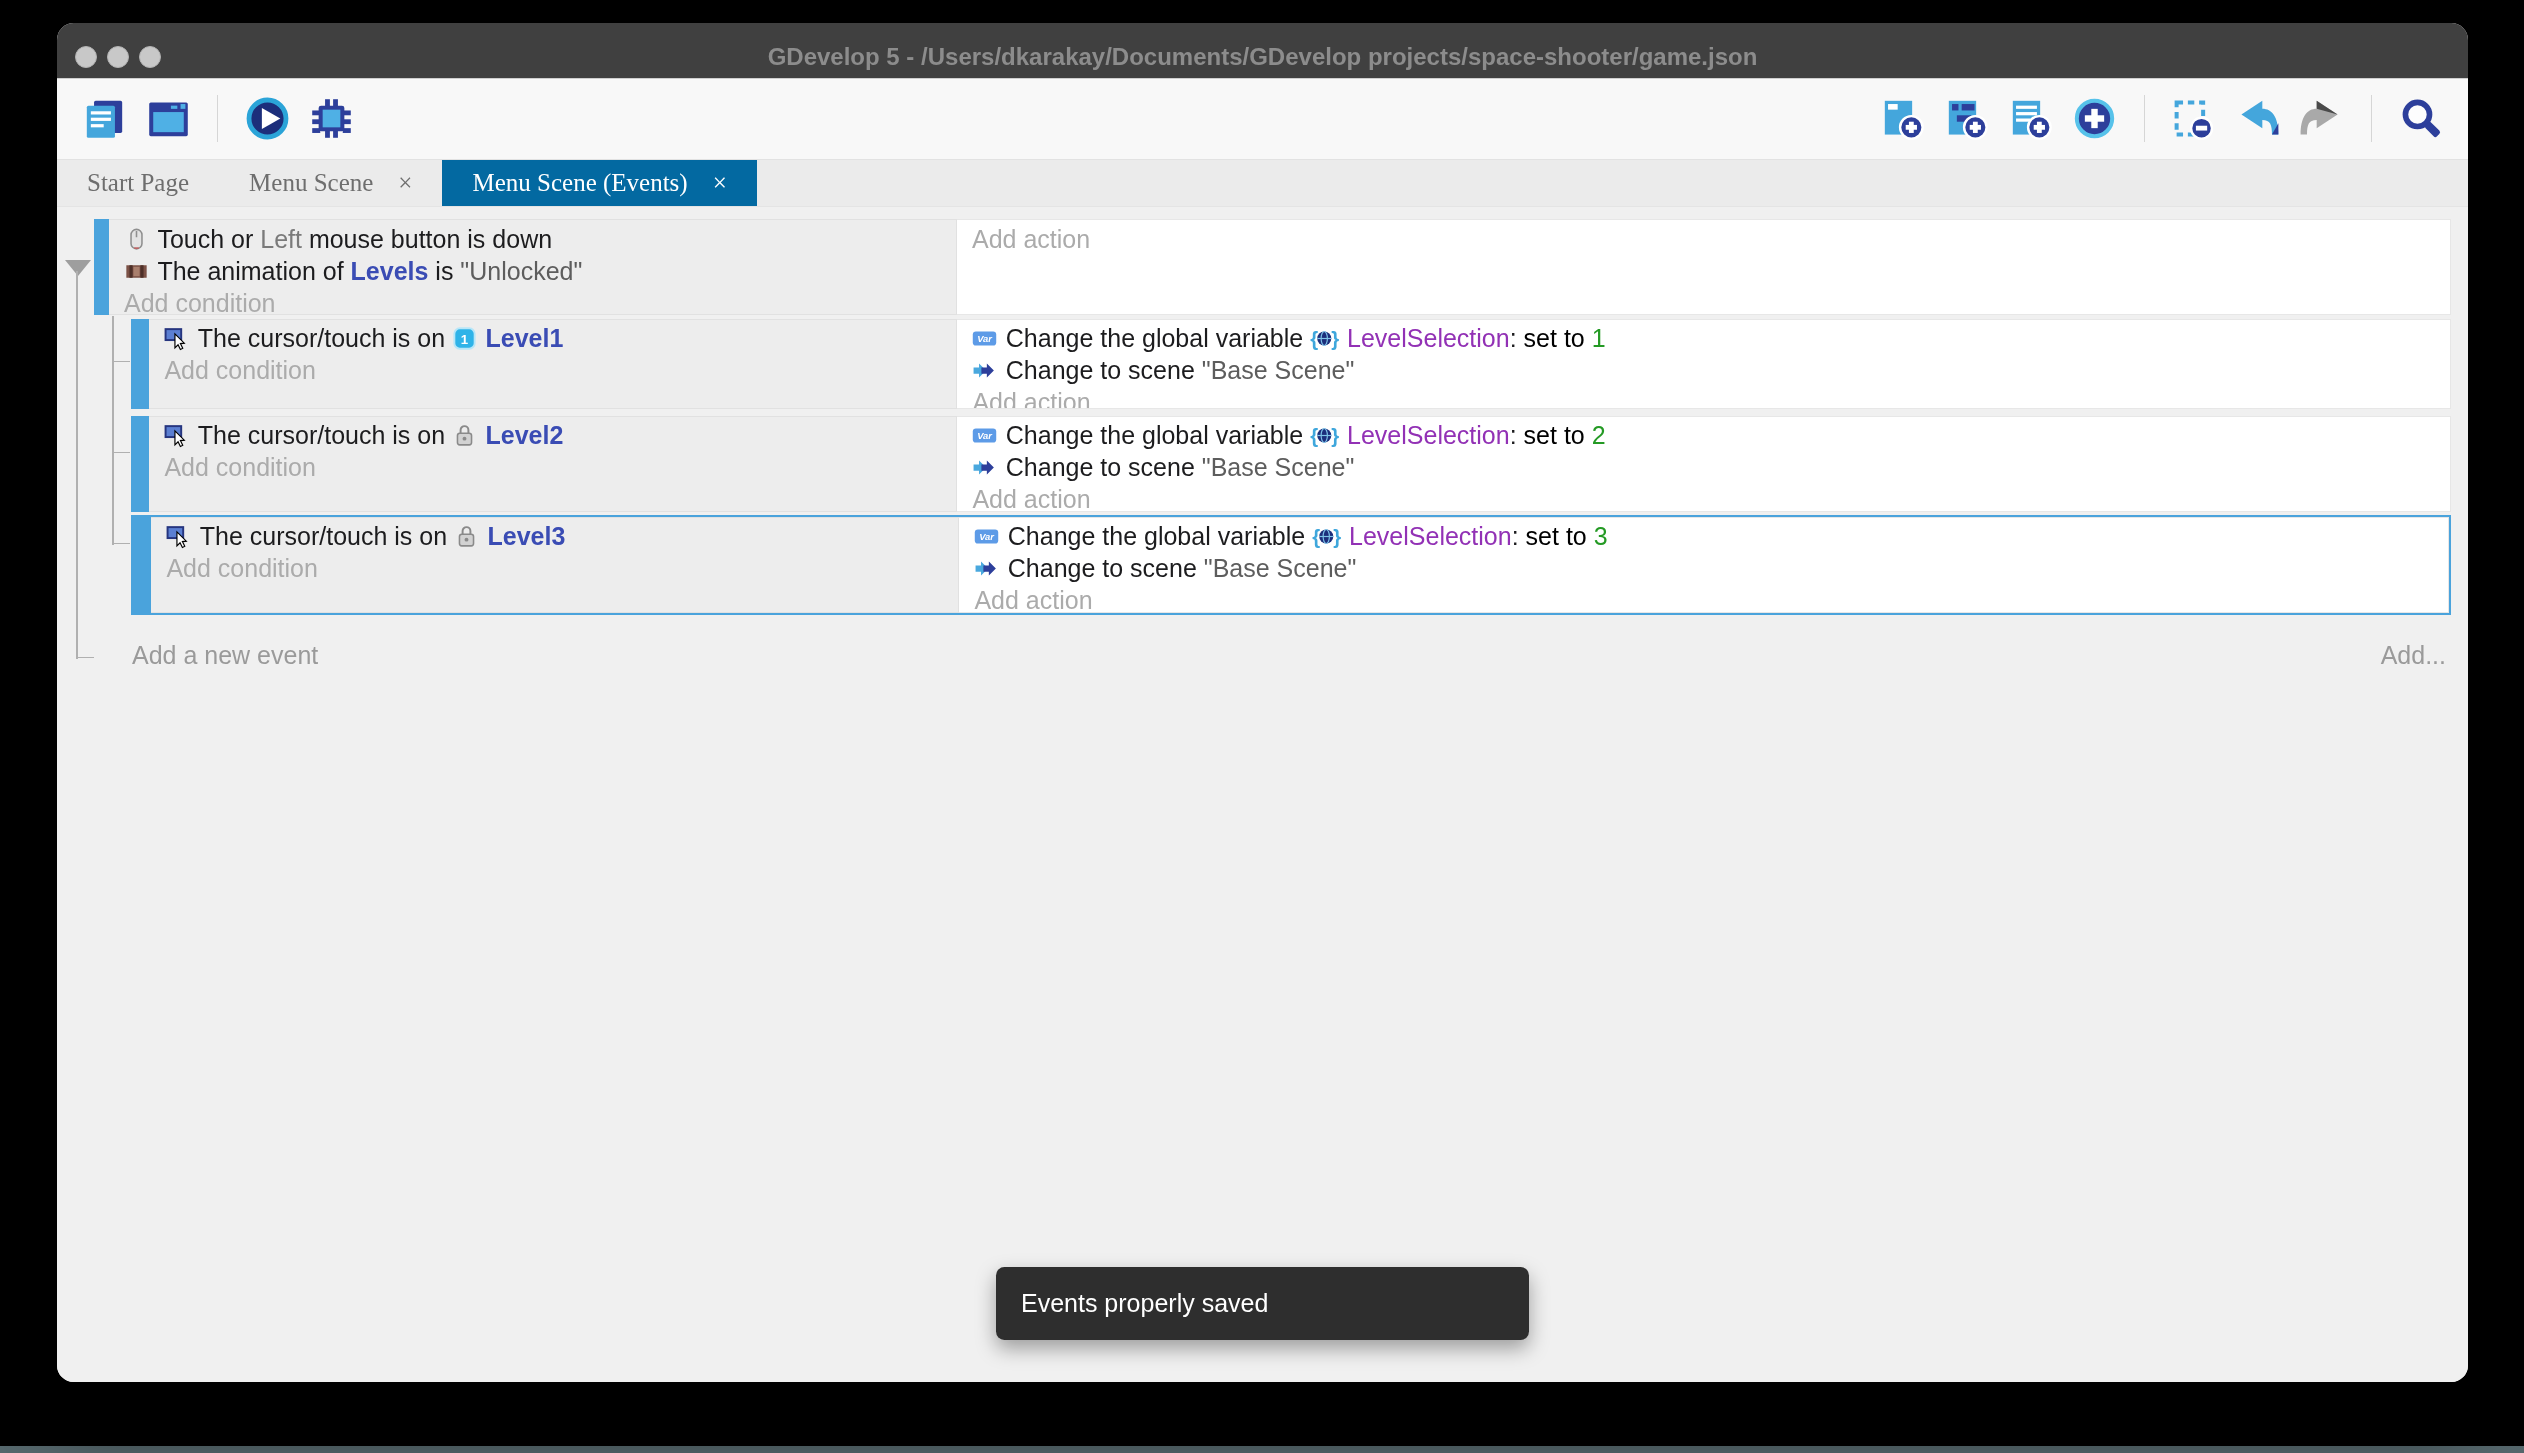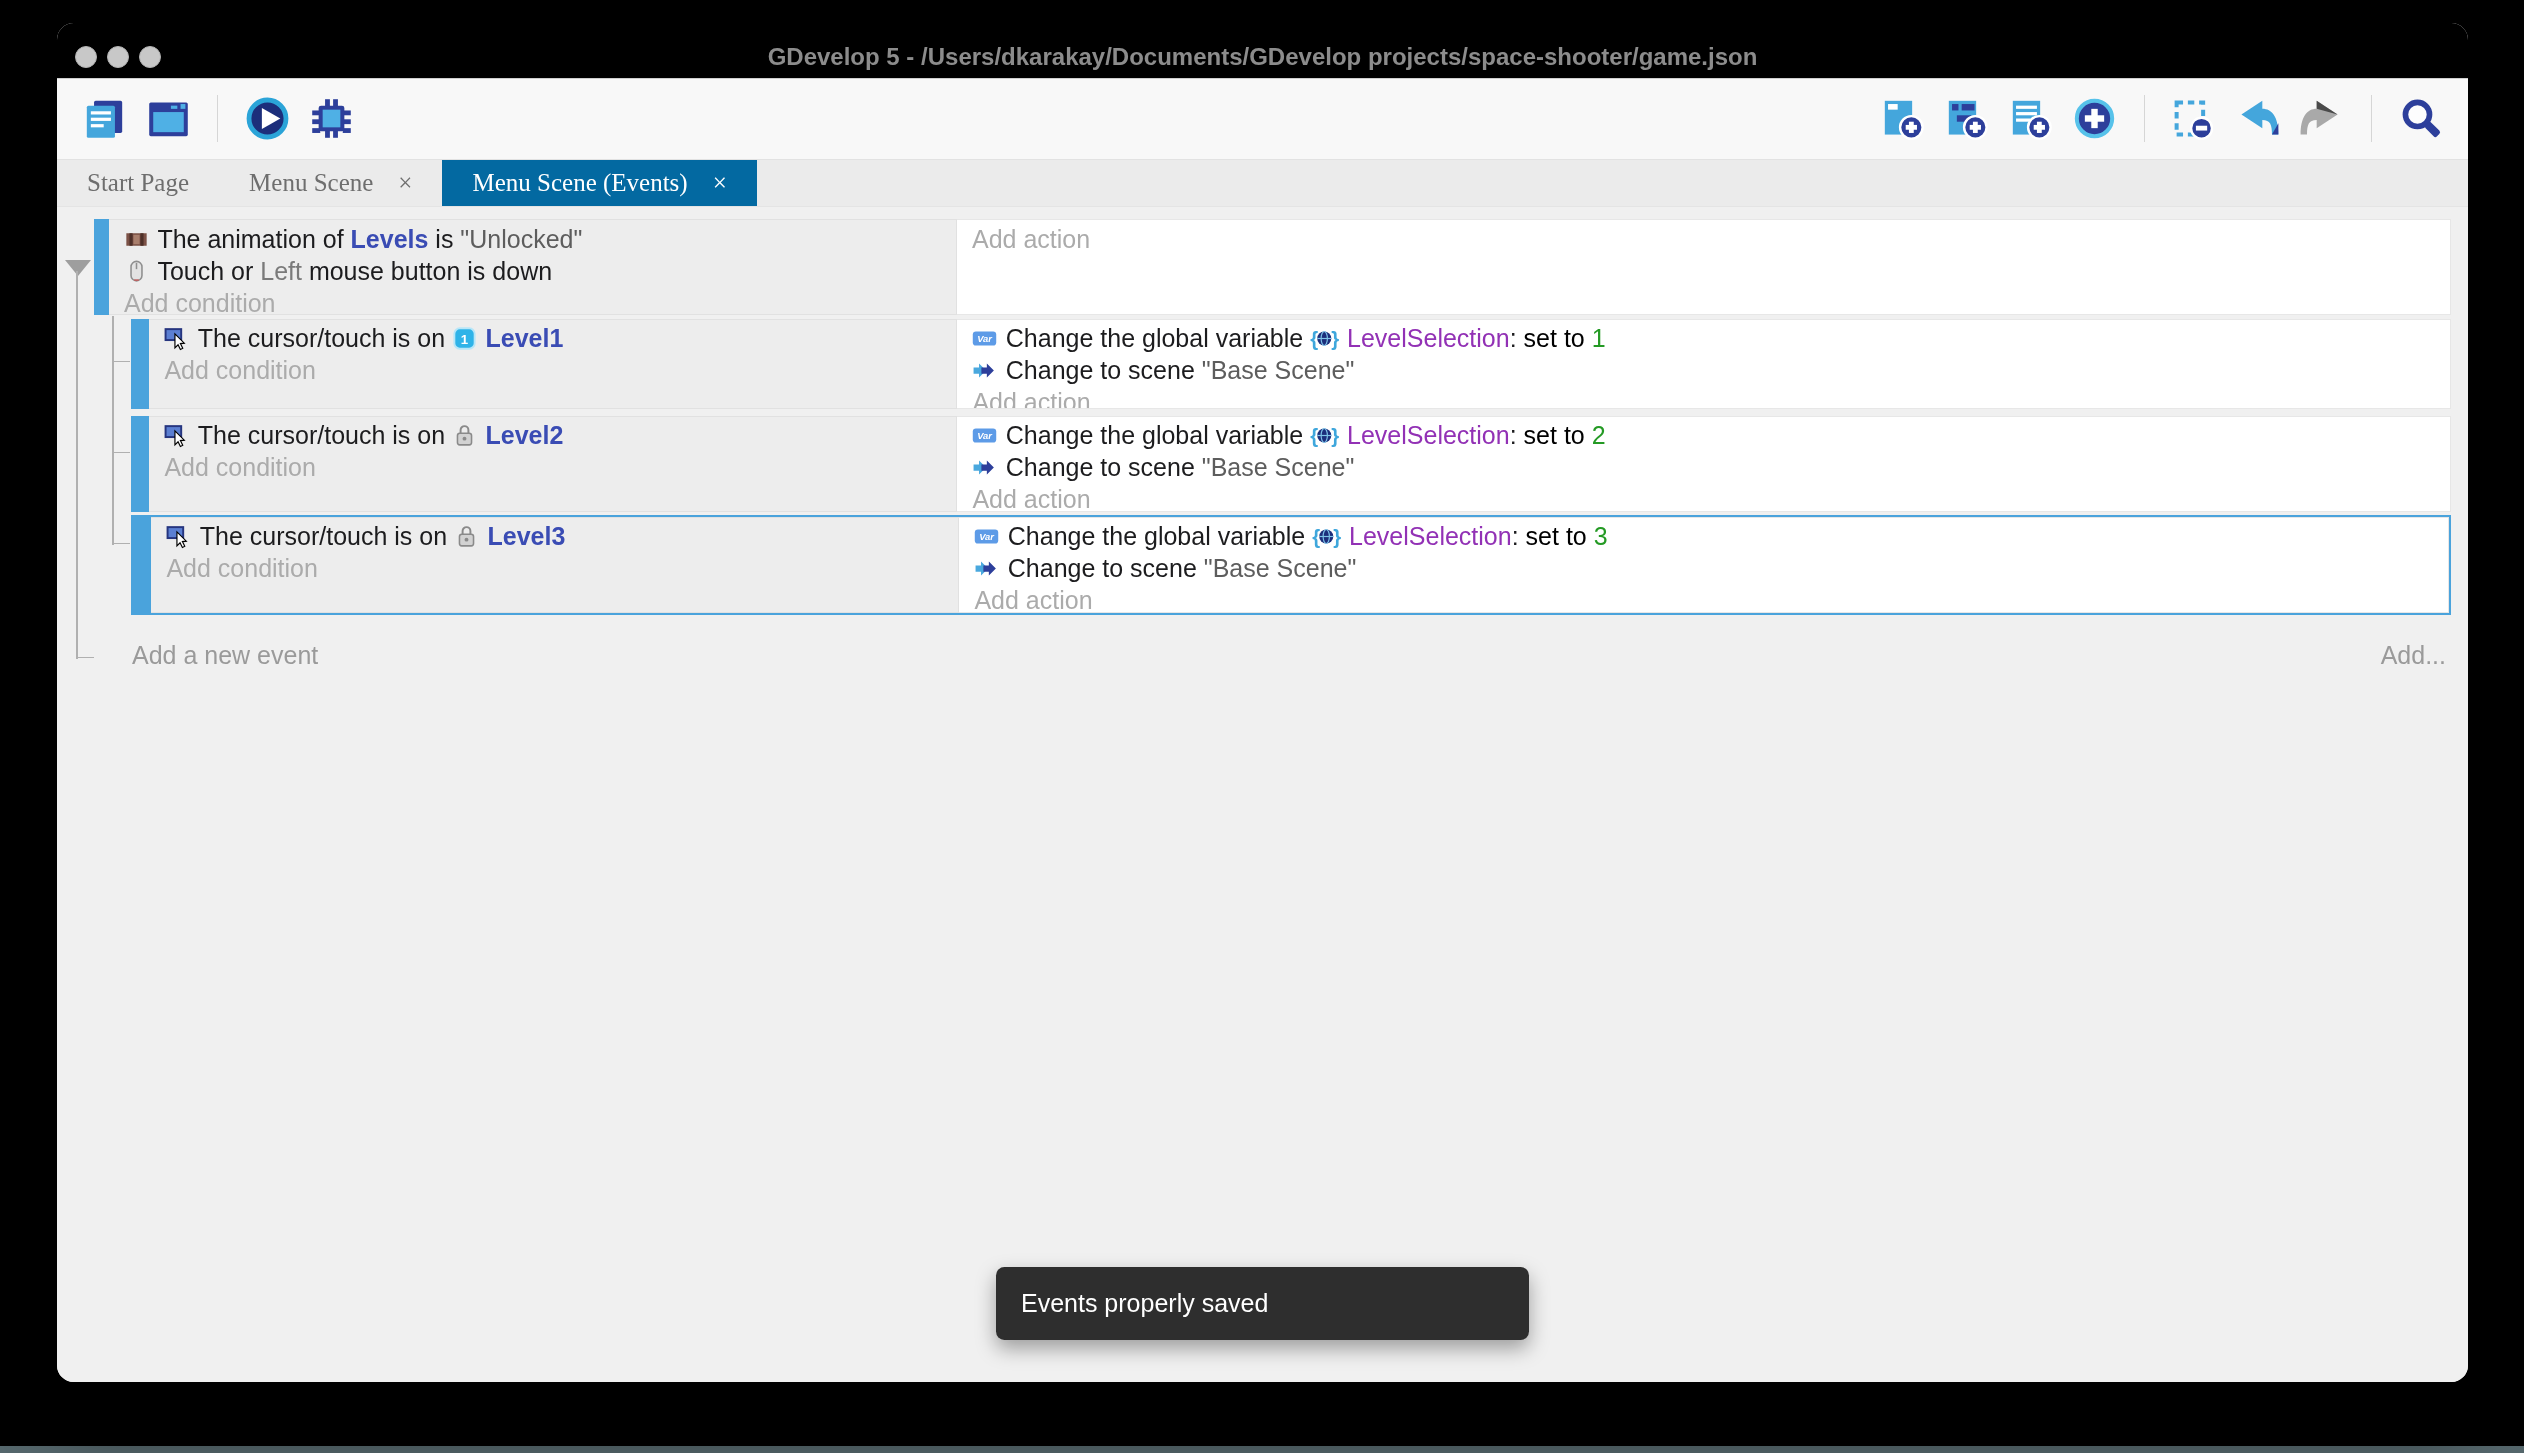"GDevelop 5 -" .titlebar { background: #000000 -> #404040 }
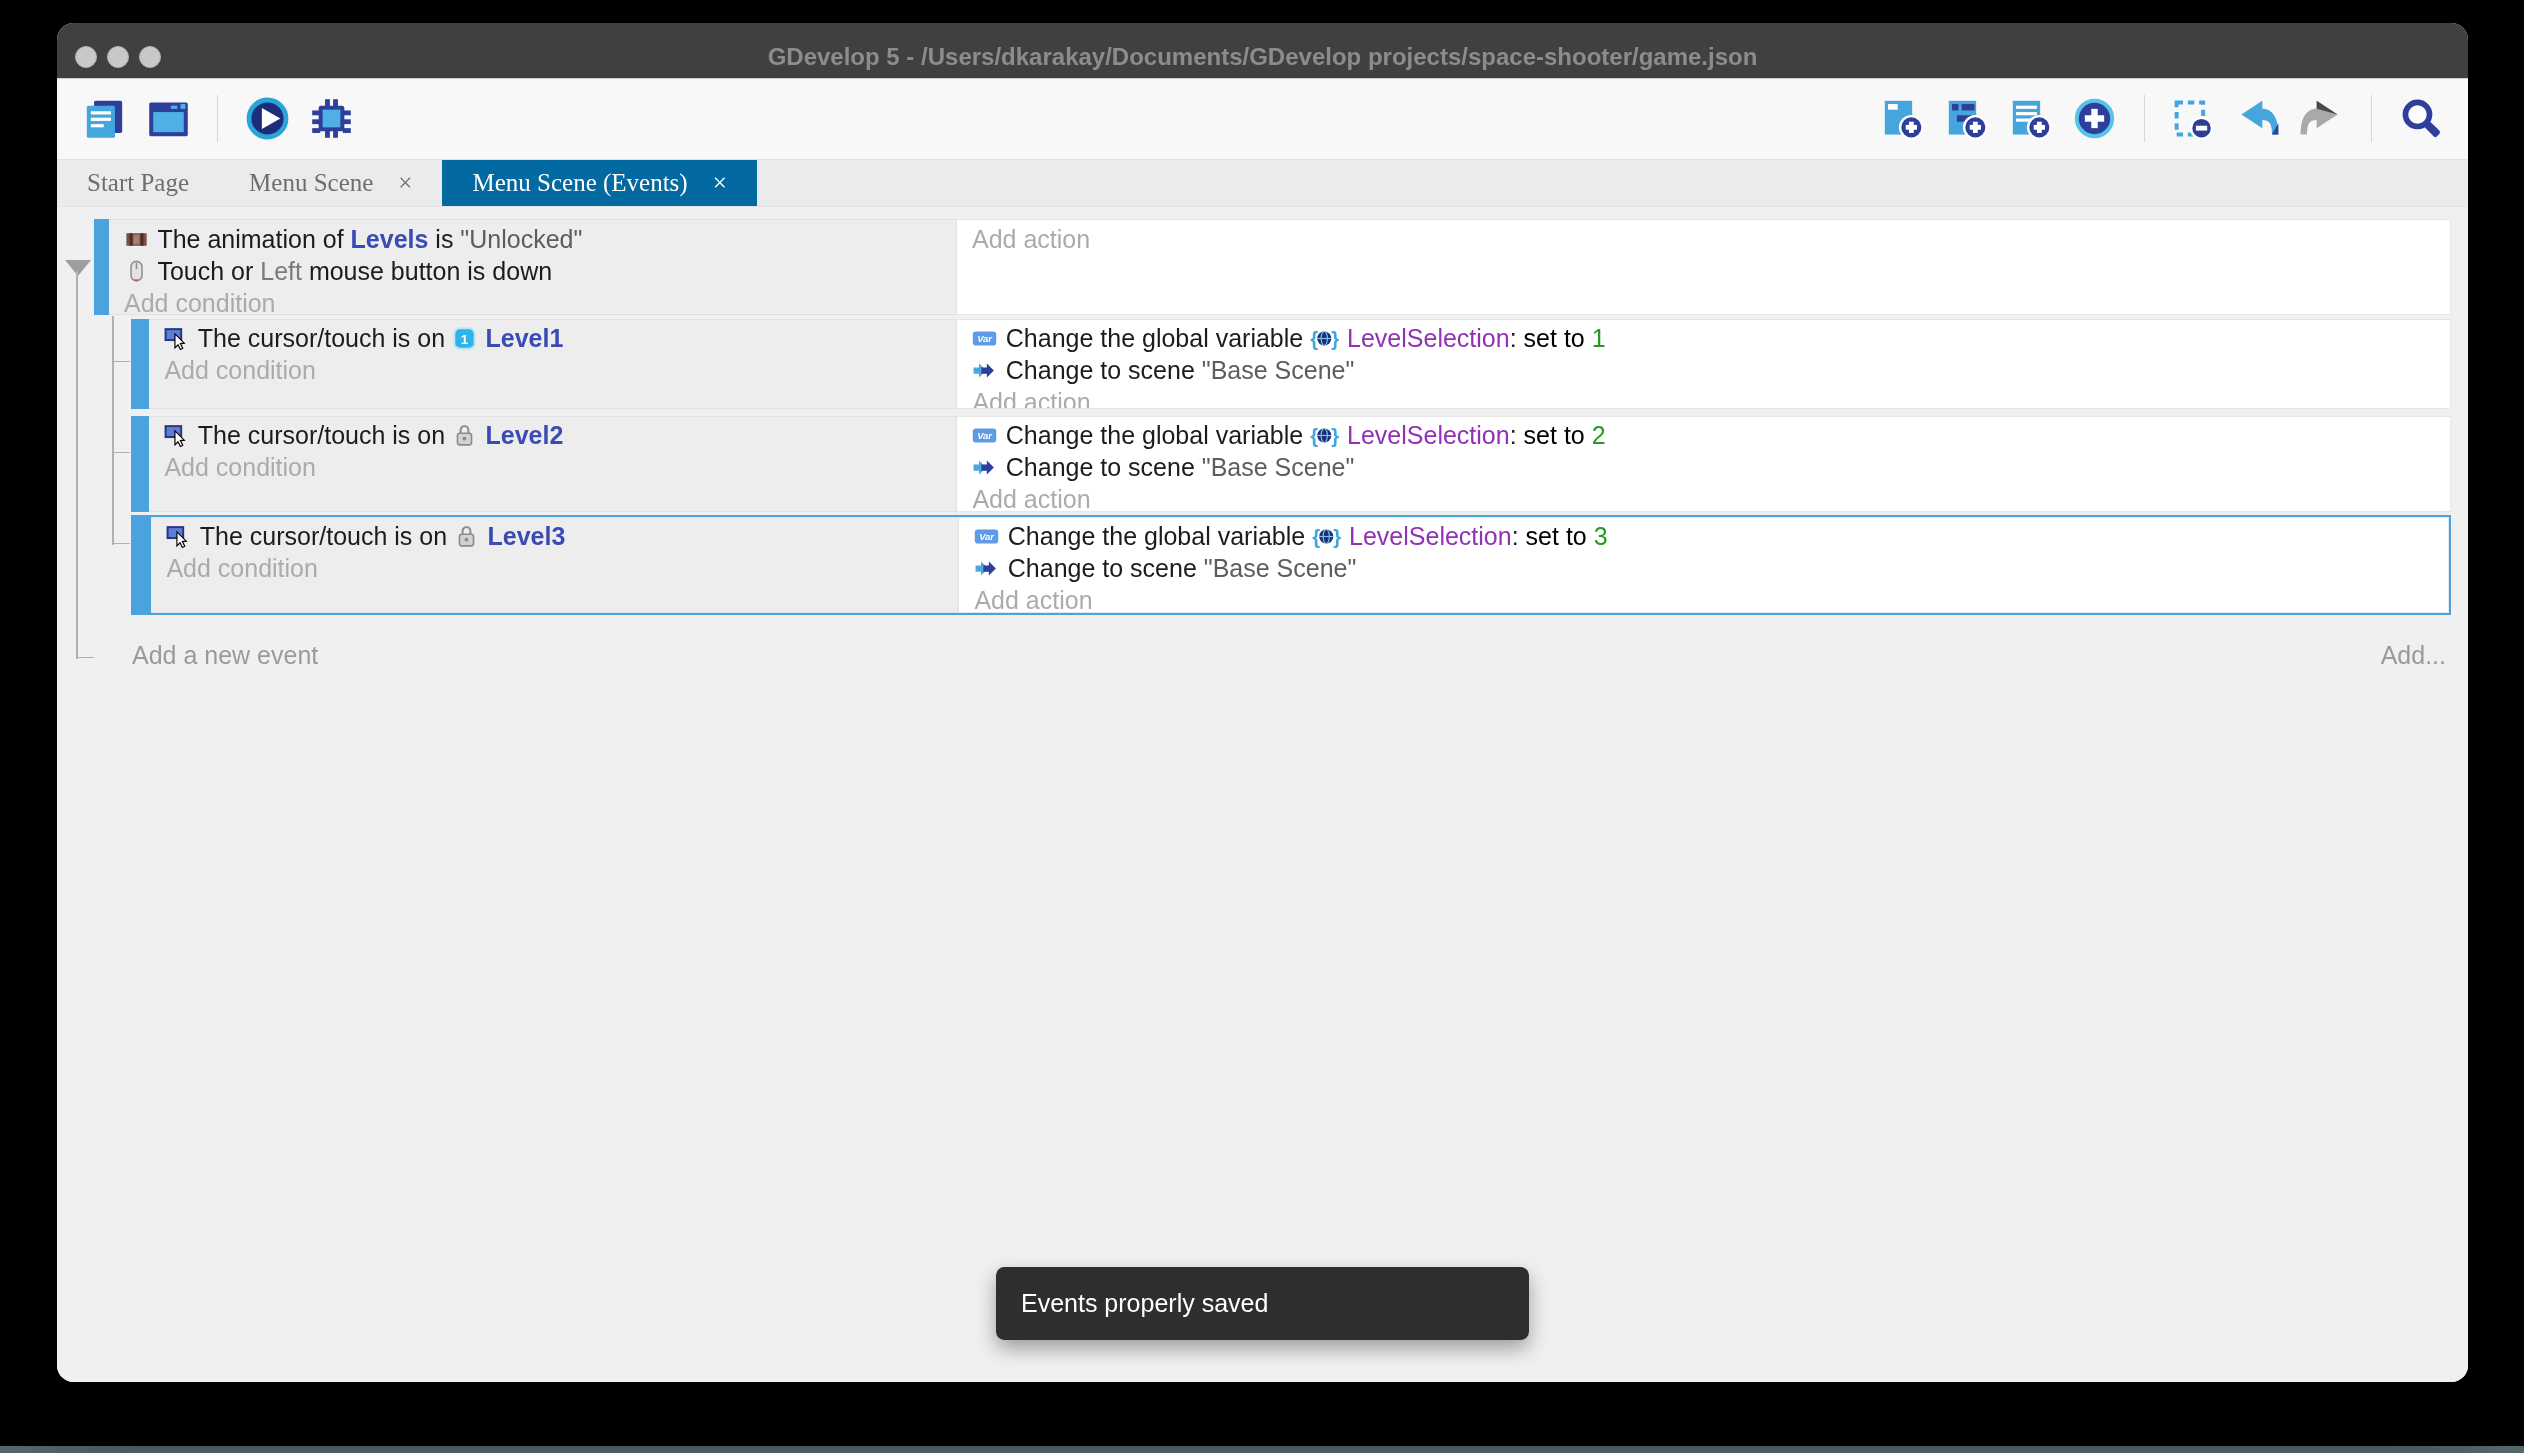"The animation of" div.ev-line { order: before "Touch or" -> after "Touch or" }
